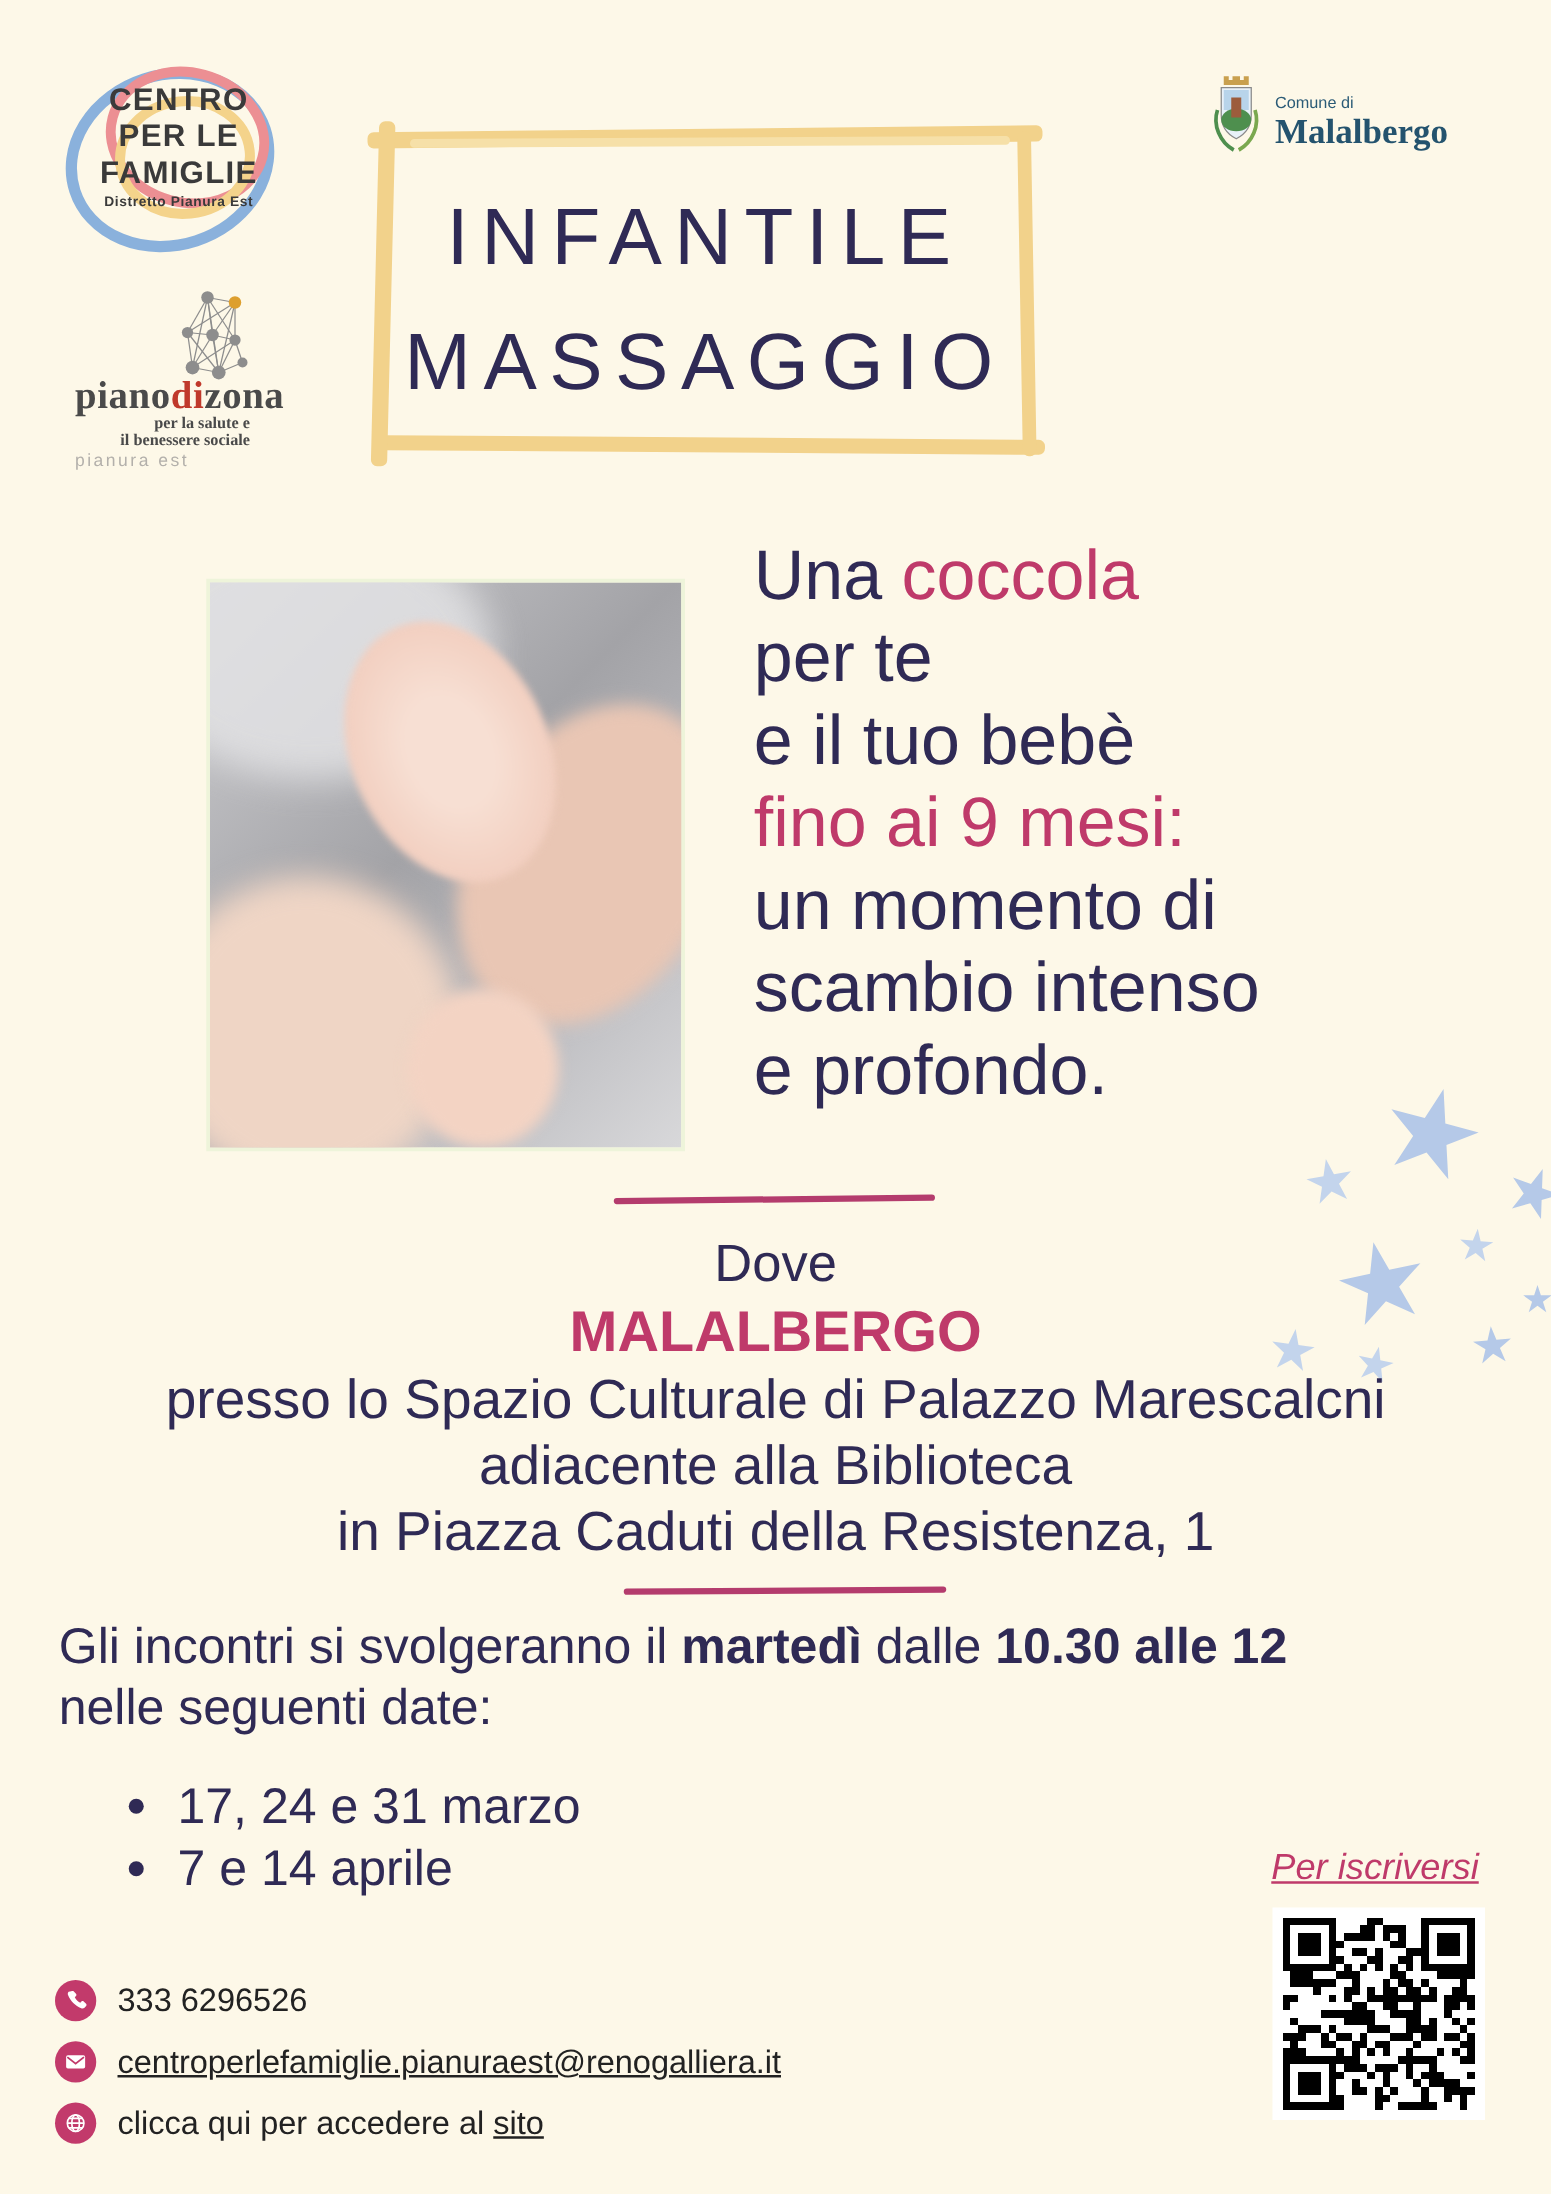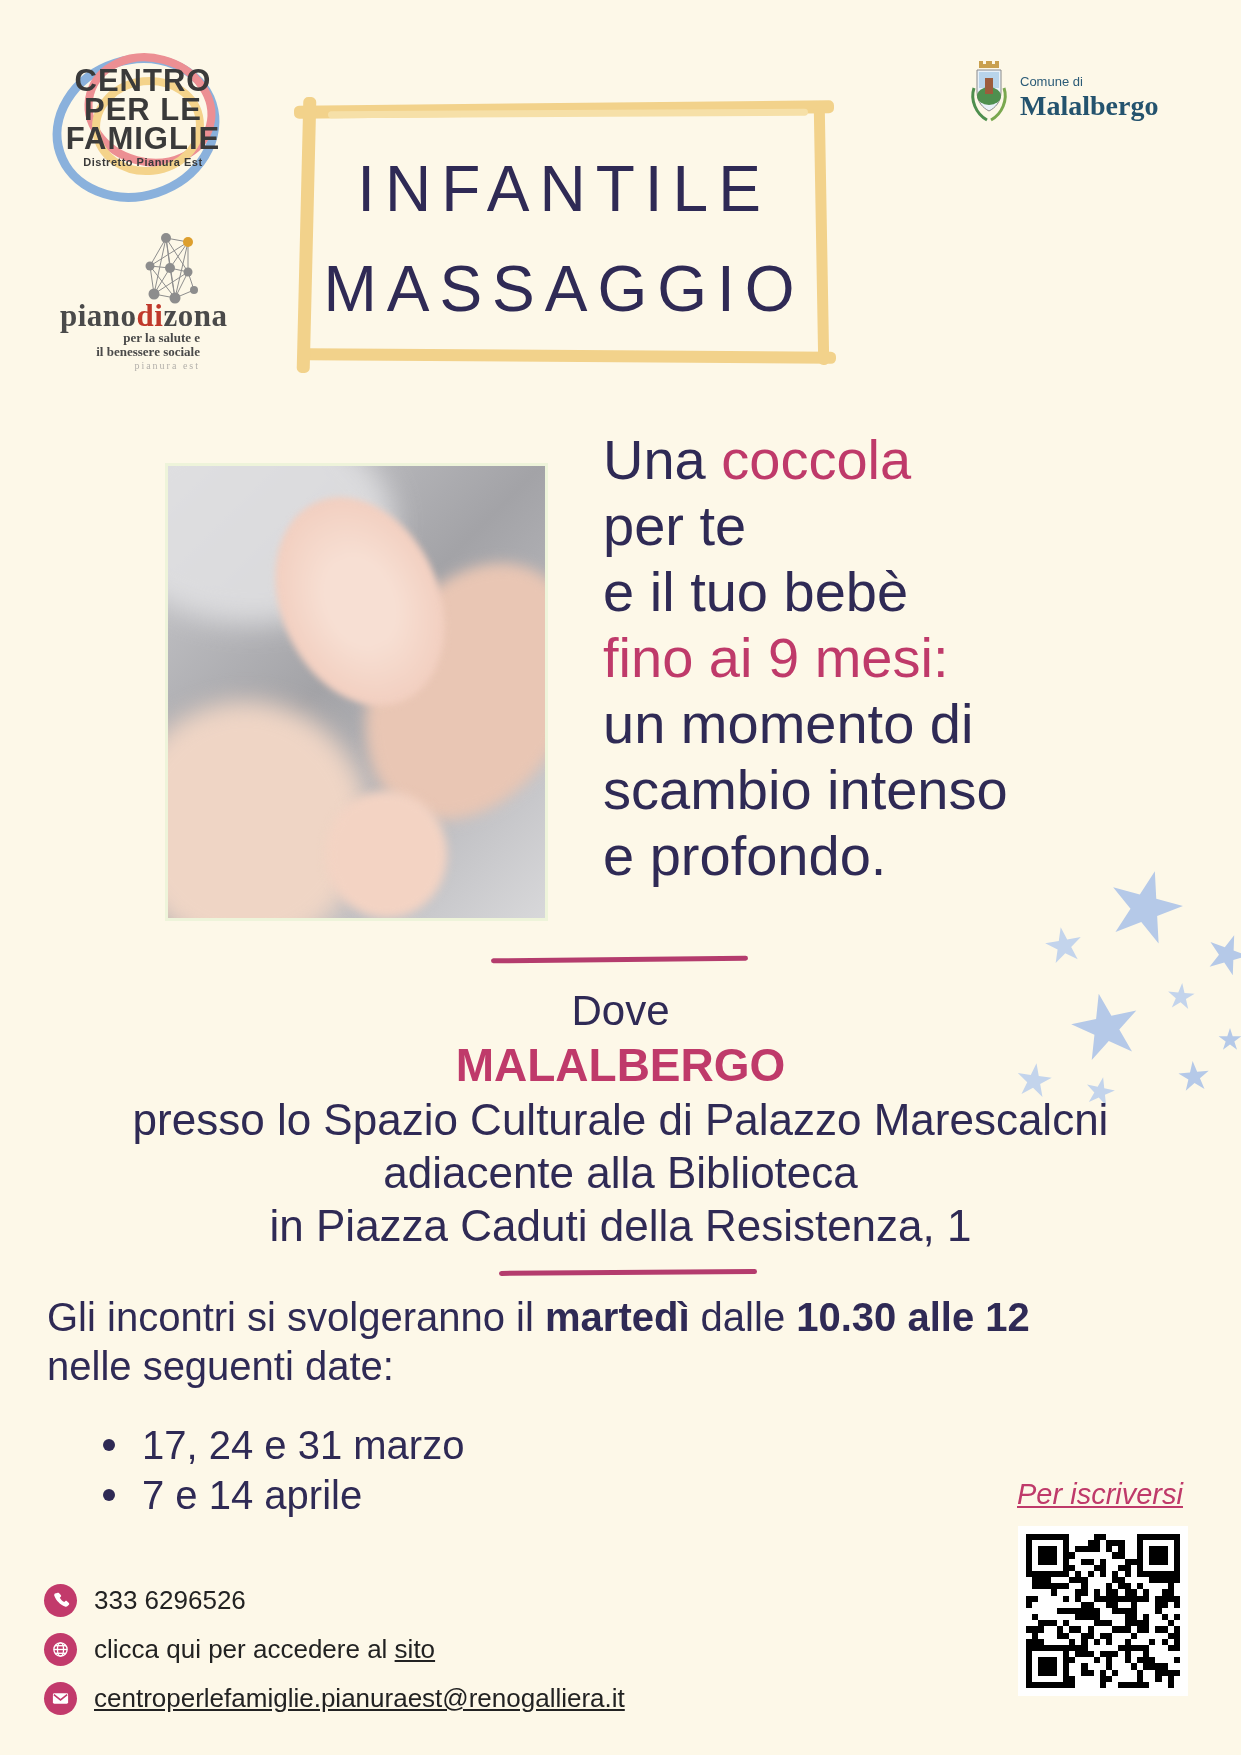"CENTRO" .cpf .cpf-text { font-size: 31px -> 25px }
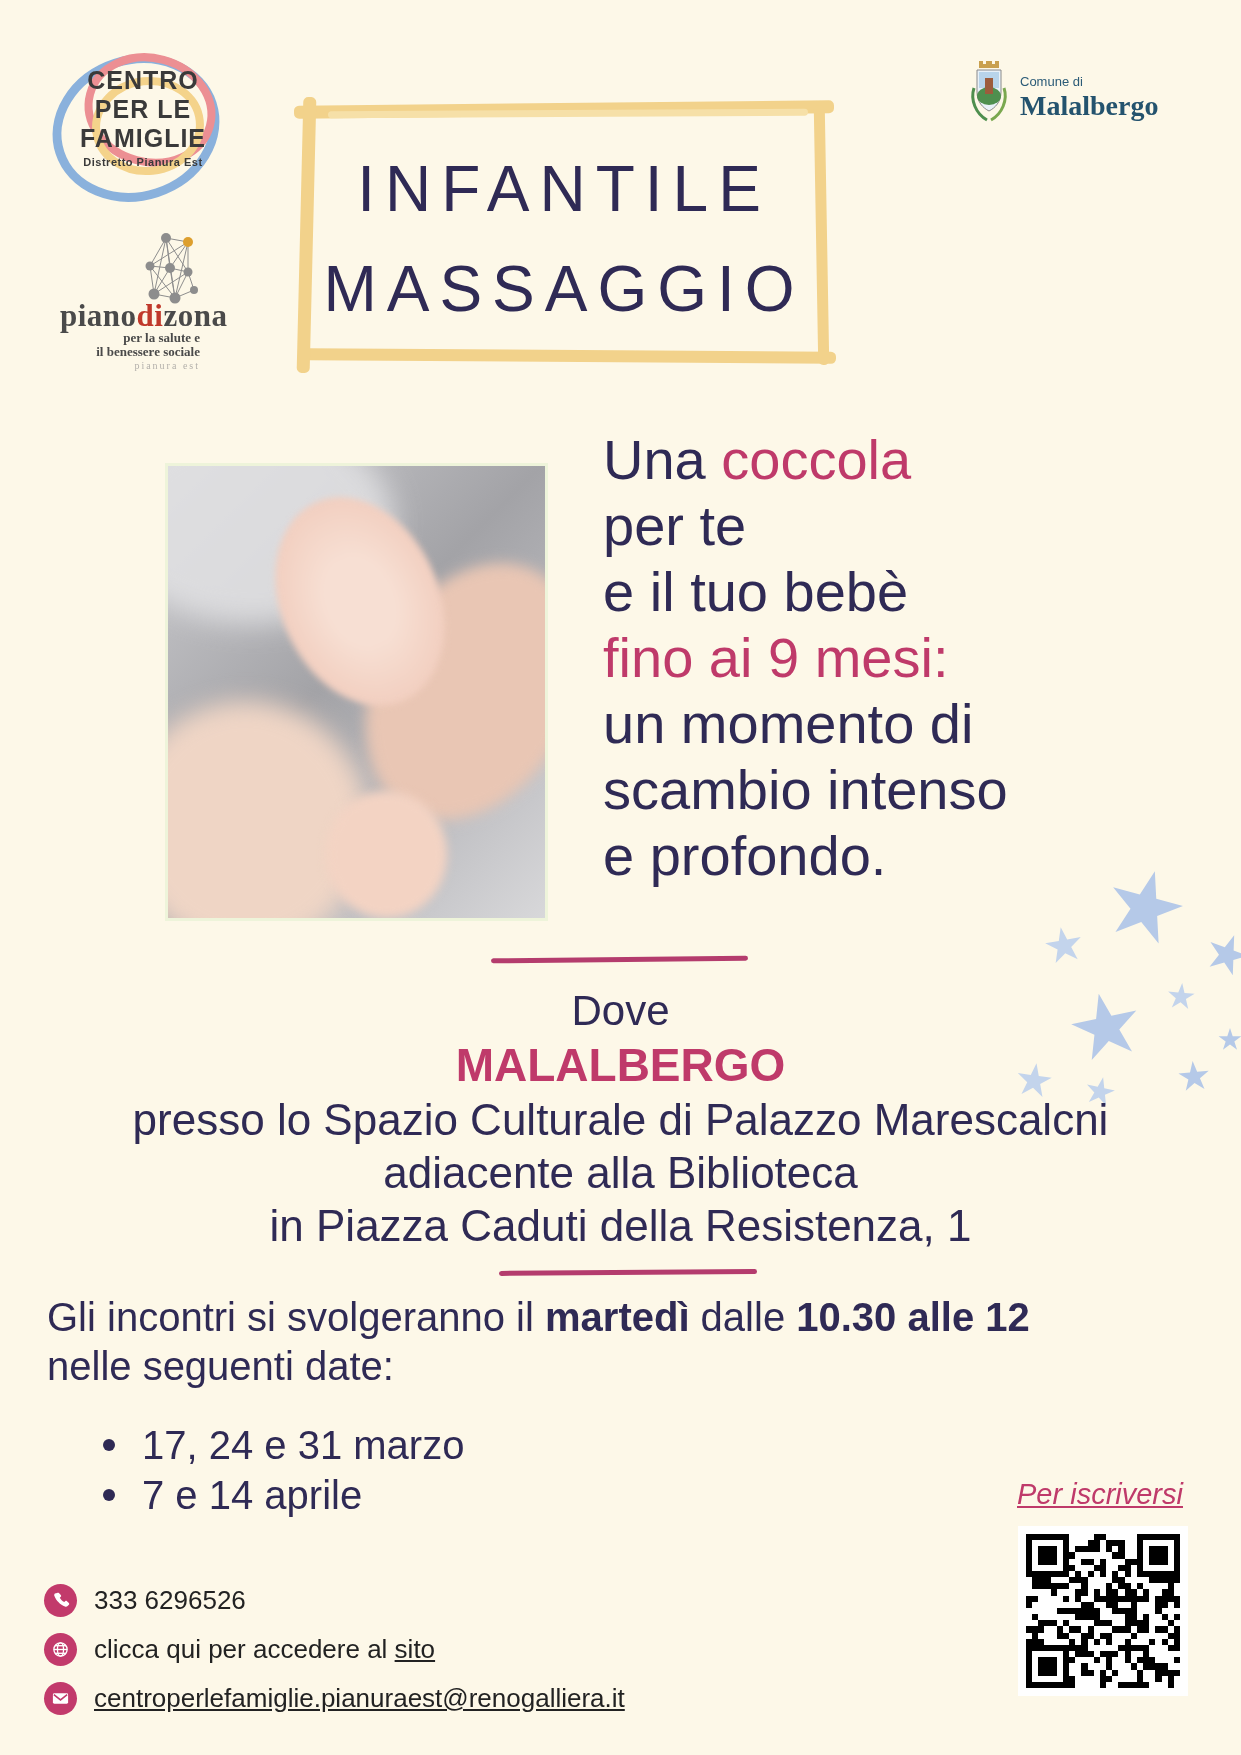"pianura est" .pdz-sub3 { font-family: Liberation Serif, serif -> Liberation Sans, sans-serif; font-size: 10px -> 14px; text-align: right -> none }
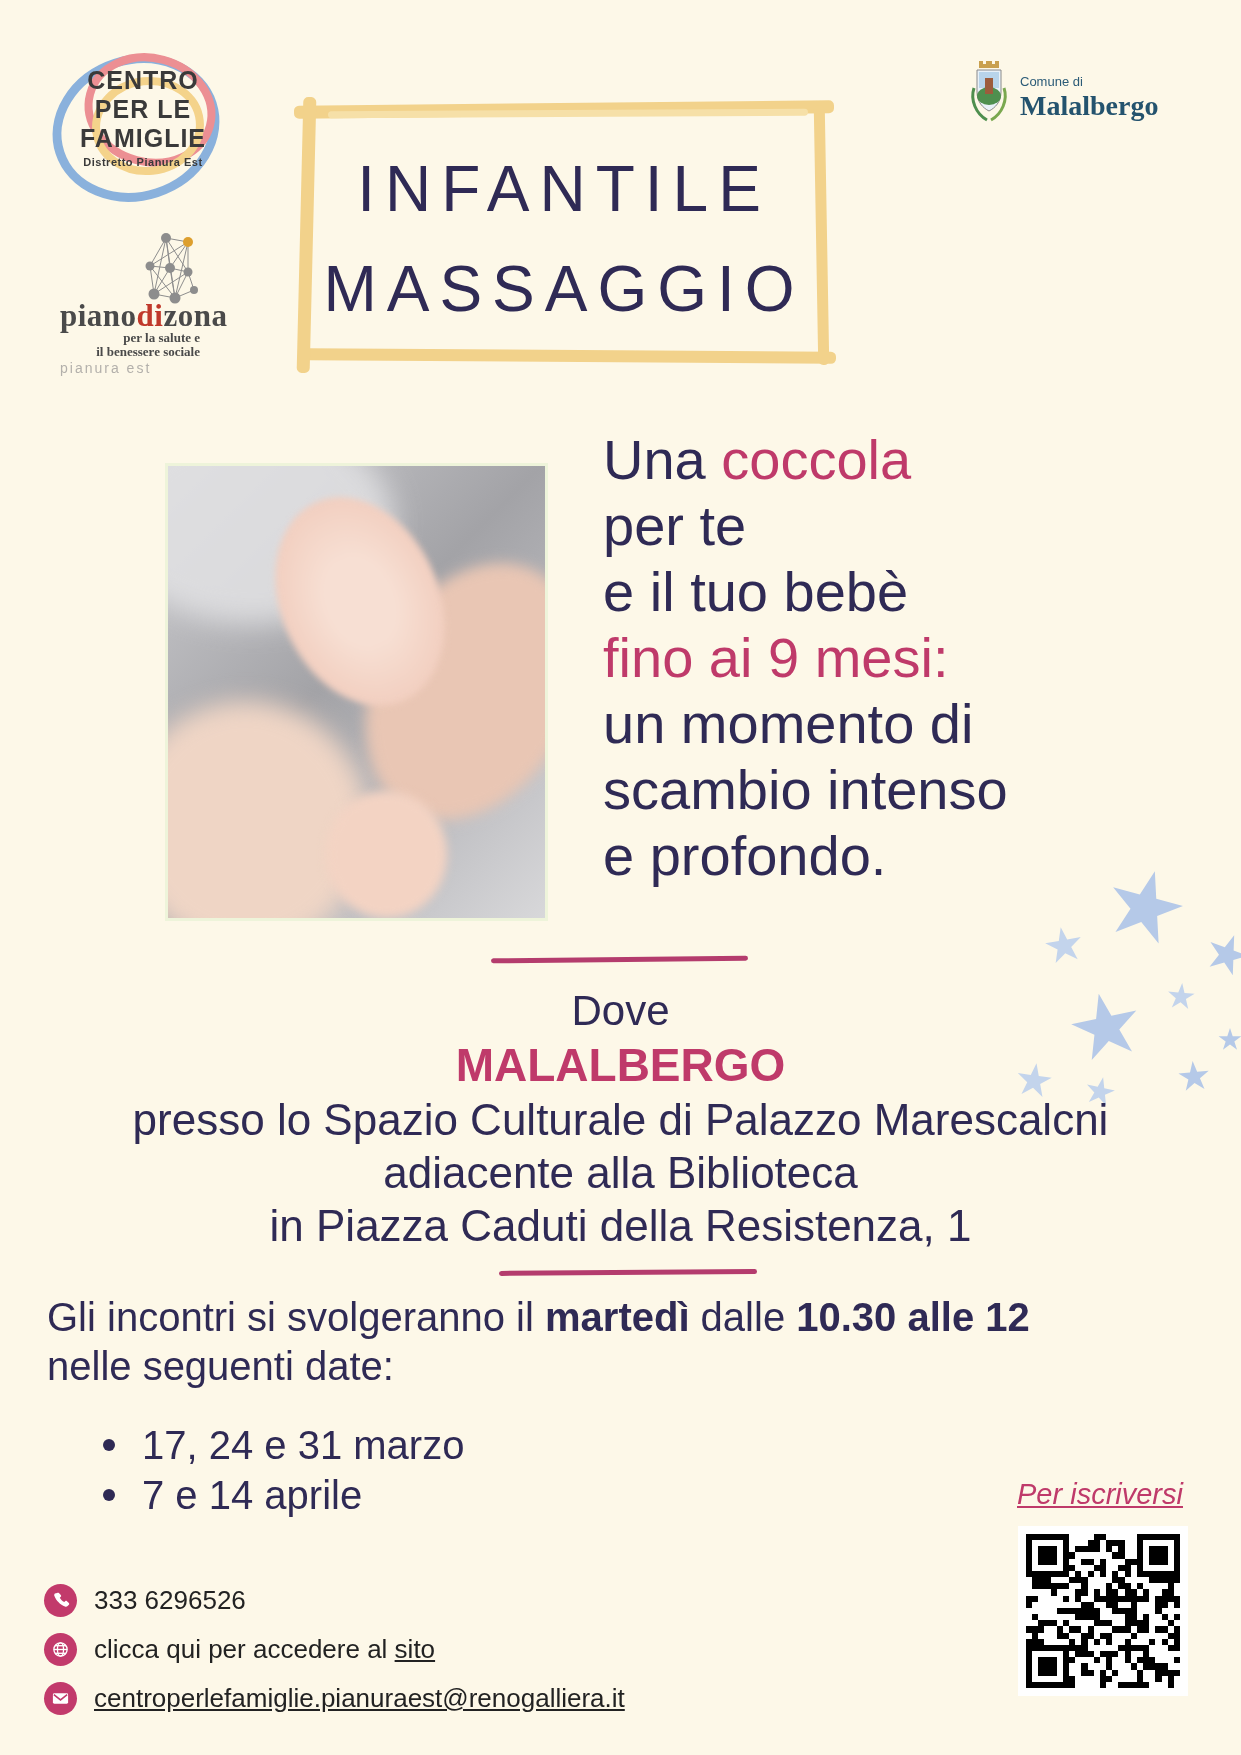"clicca qui per accedere al" div.c-row { order: before "centroperlefamiglie.pianuraest@renogalli" -> after "centroperlefamiglie.pianuraest@renogalli" }
